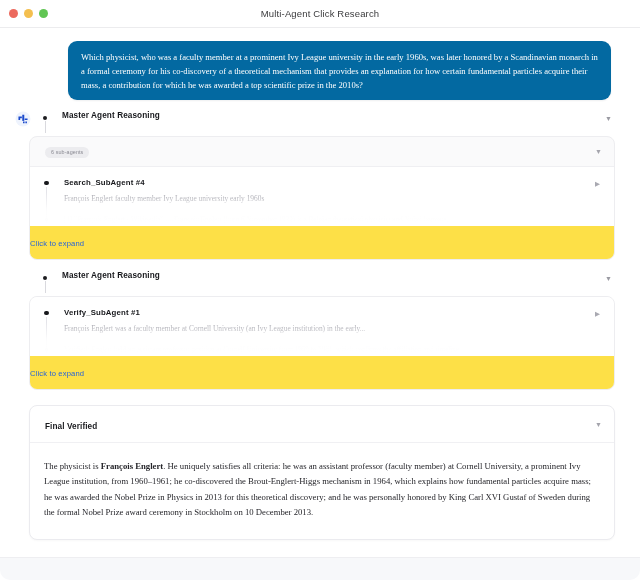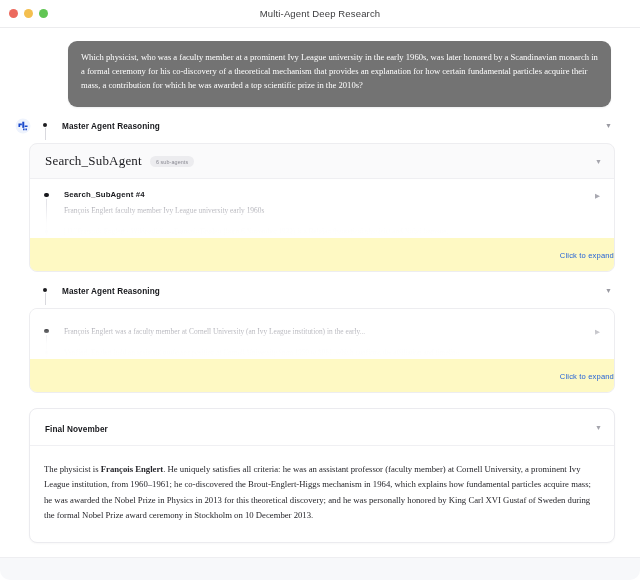"Multi-Agent Deep Research" div.win-title { text: Deep -> Click }
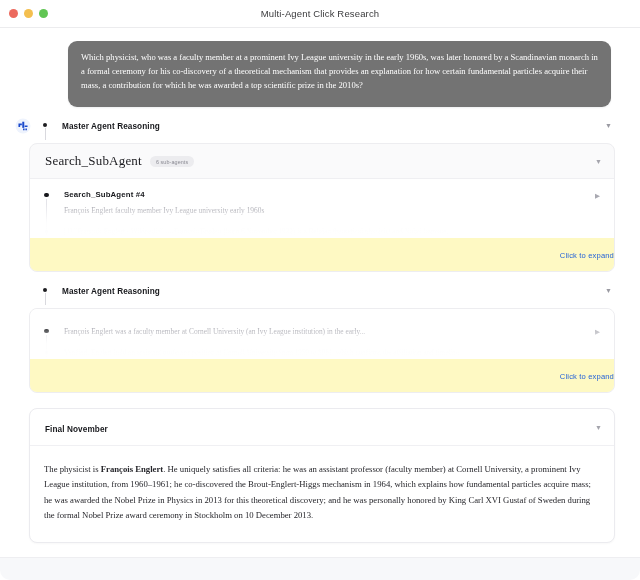"Which physicist, who was a" .user-bubble { background: #737373 -> #0369a1; padding: 10px 13px 14px 13px -> 10px 13px 7px 13px }
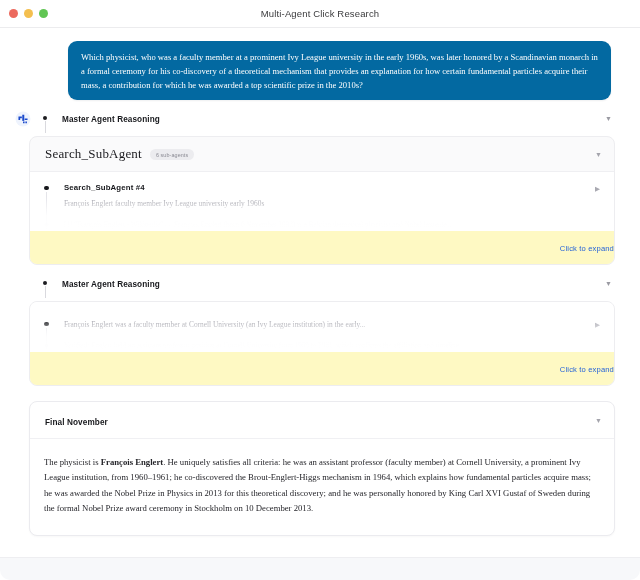"Master Agent Reasoning" .step-head { align-items: center -> none }
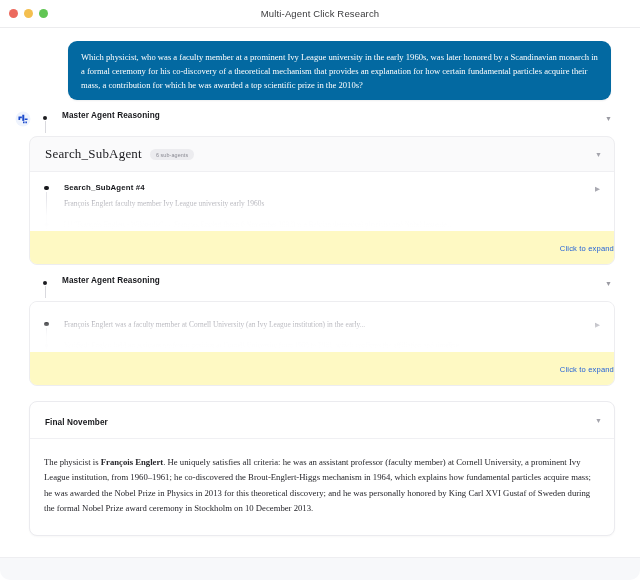"Search_SubAgent" span.card-title { html: <span>Search_SubAgent</span> -> none }
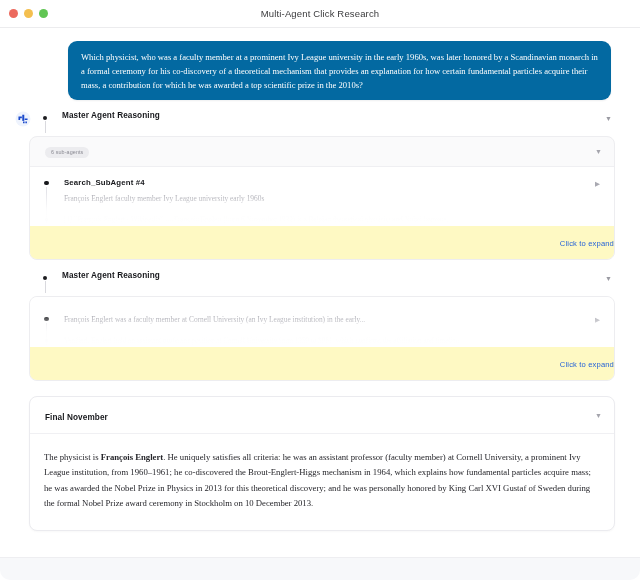"Click to expand" .expand { background: #fef9c3 -> #fde047; text-align: right -> left }
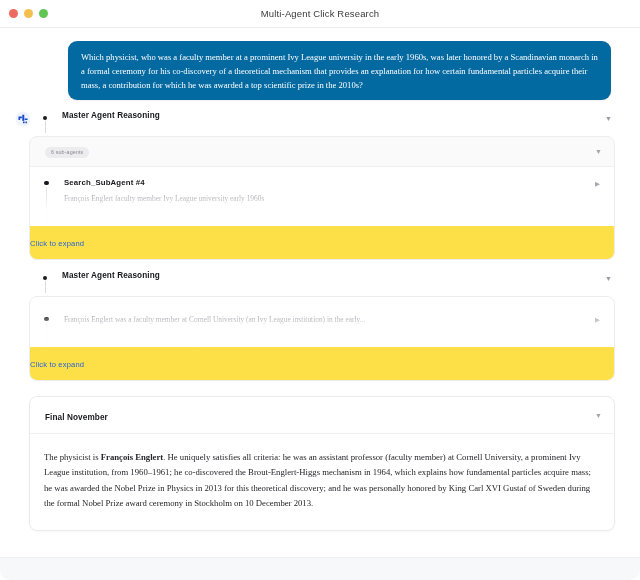"Verify_SubAgent #1" div.sub-title { html: none -> <div>Verify_SubAgent #1</div> }
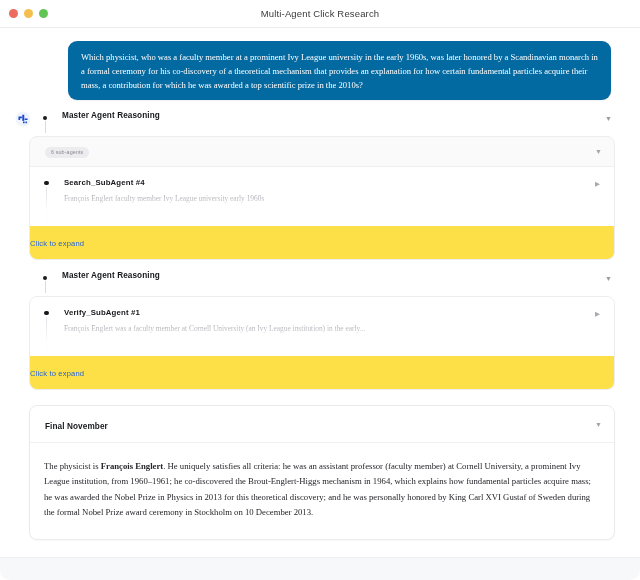"Final November" span.final-title { text: November -> Verified }
